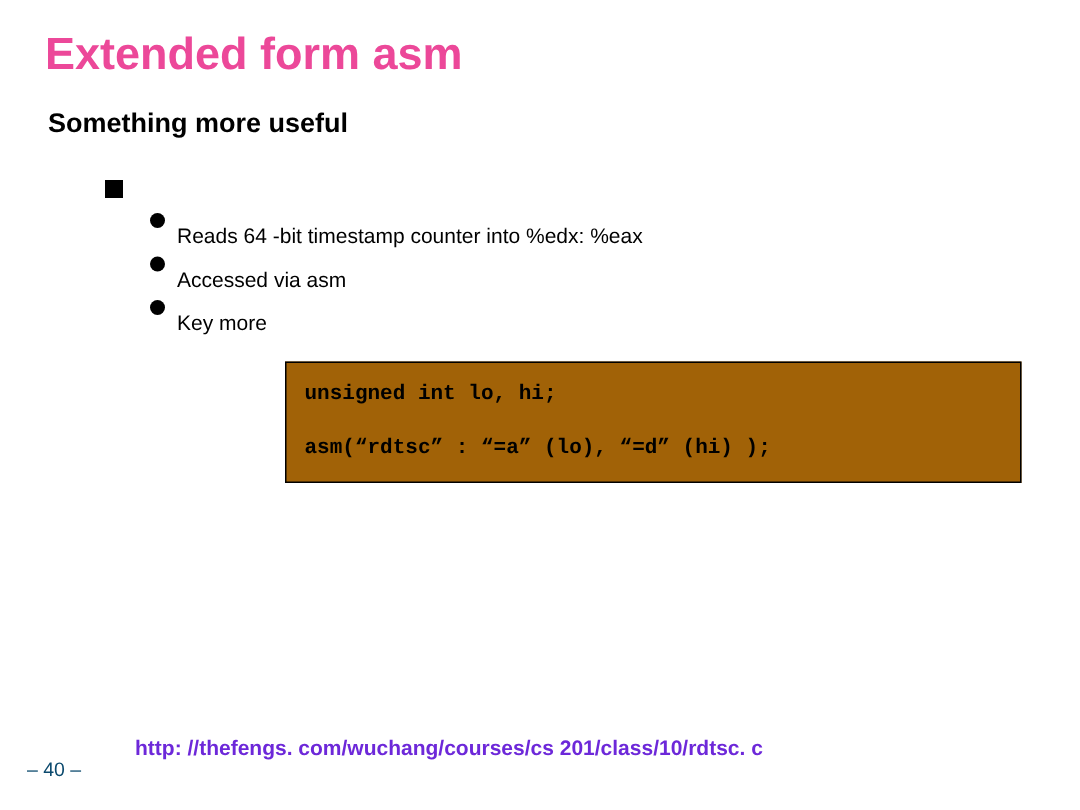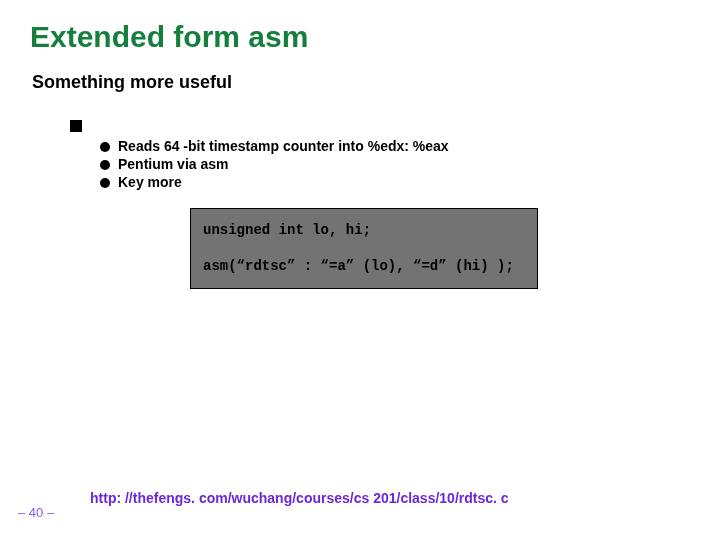"Extended form asm" .title { color: #15803d -> #ec4899 }
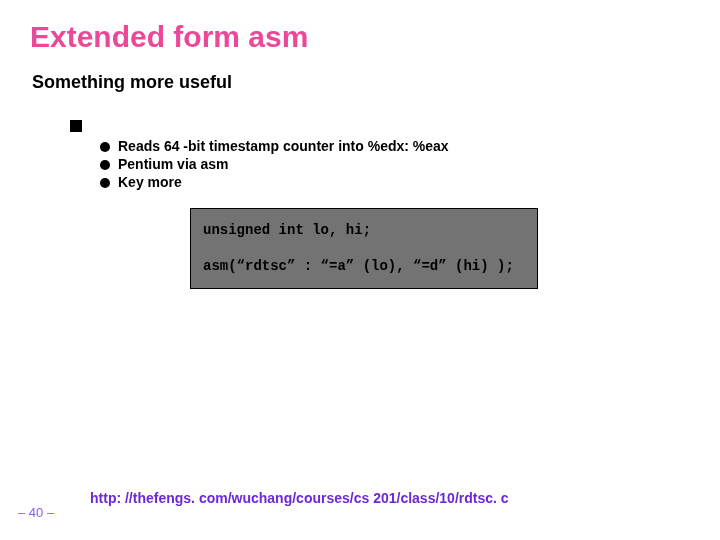"Reads 64 -bit timestamp counter" .level2 .txt { font-weight: bold -> normal; margin-top: none -> 11px }
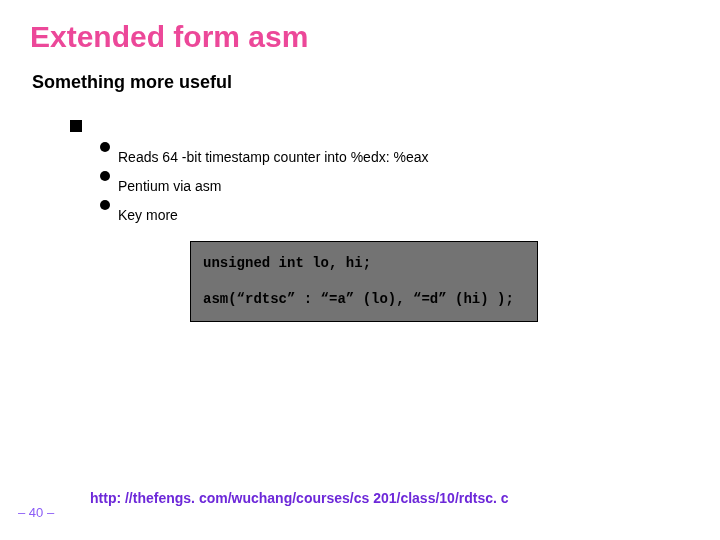"Pentium via asm" span.txt { text: Pentium -> Accessed }
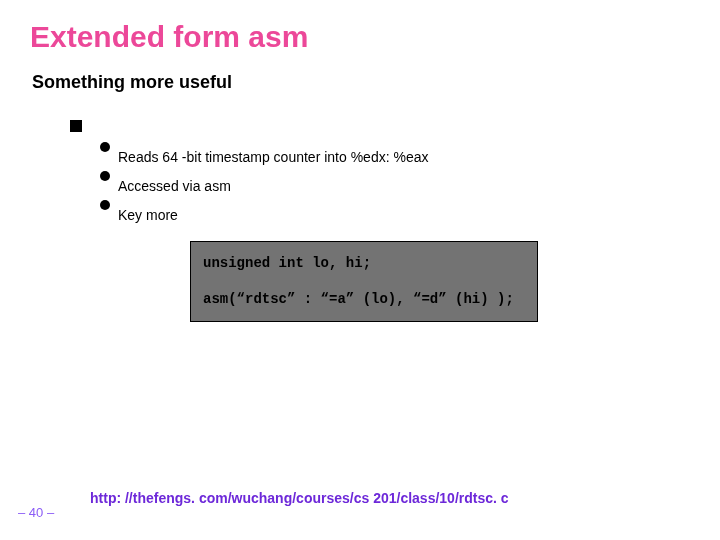"unsigned int lo, hi;" .codebox { background: #737373 -> #a16207; width: 348px -> 491px }
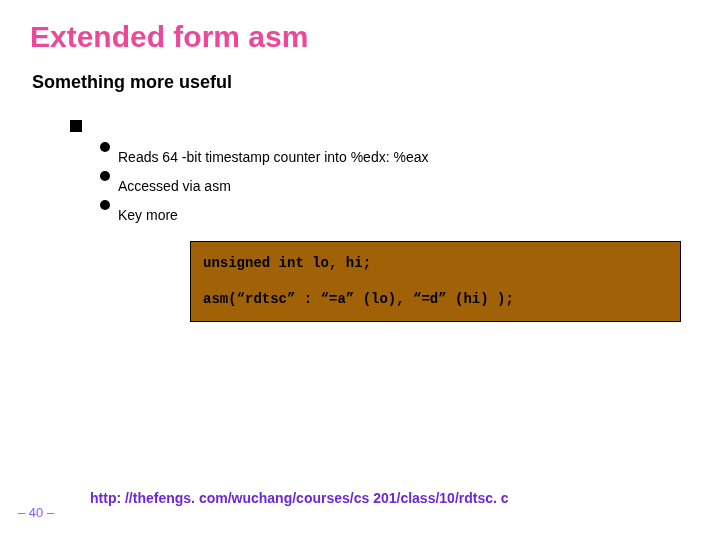"– 40 –" .page-number { color: #8b5cf6 -> #0c4a6e }
